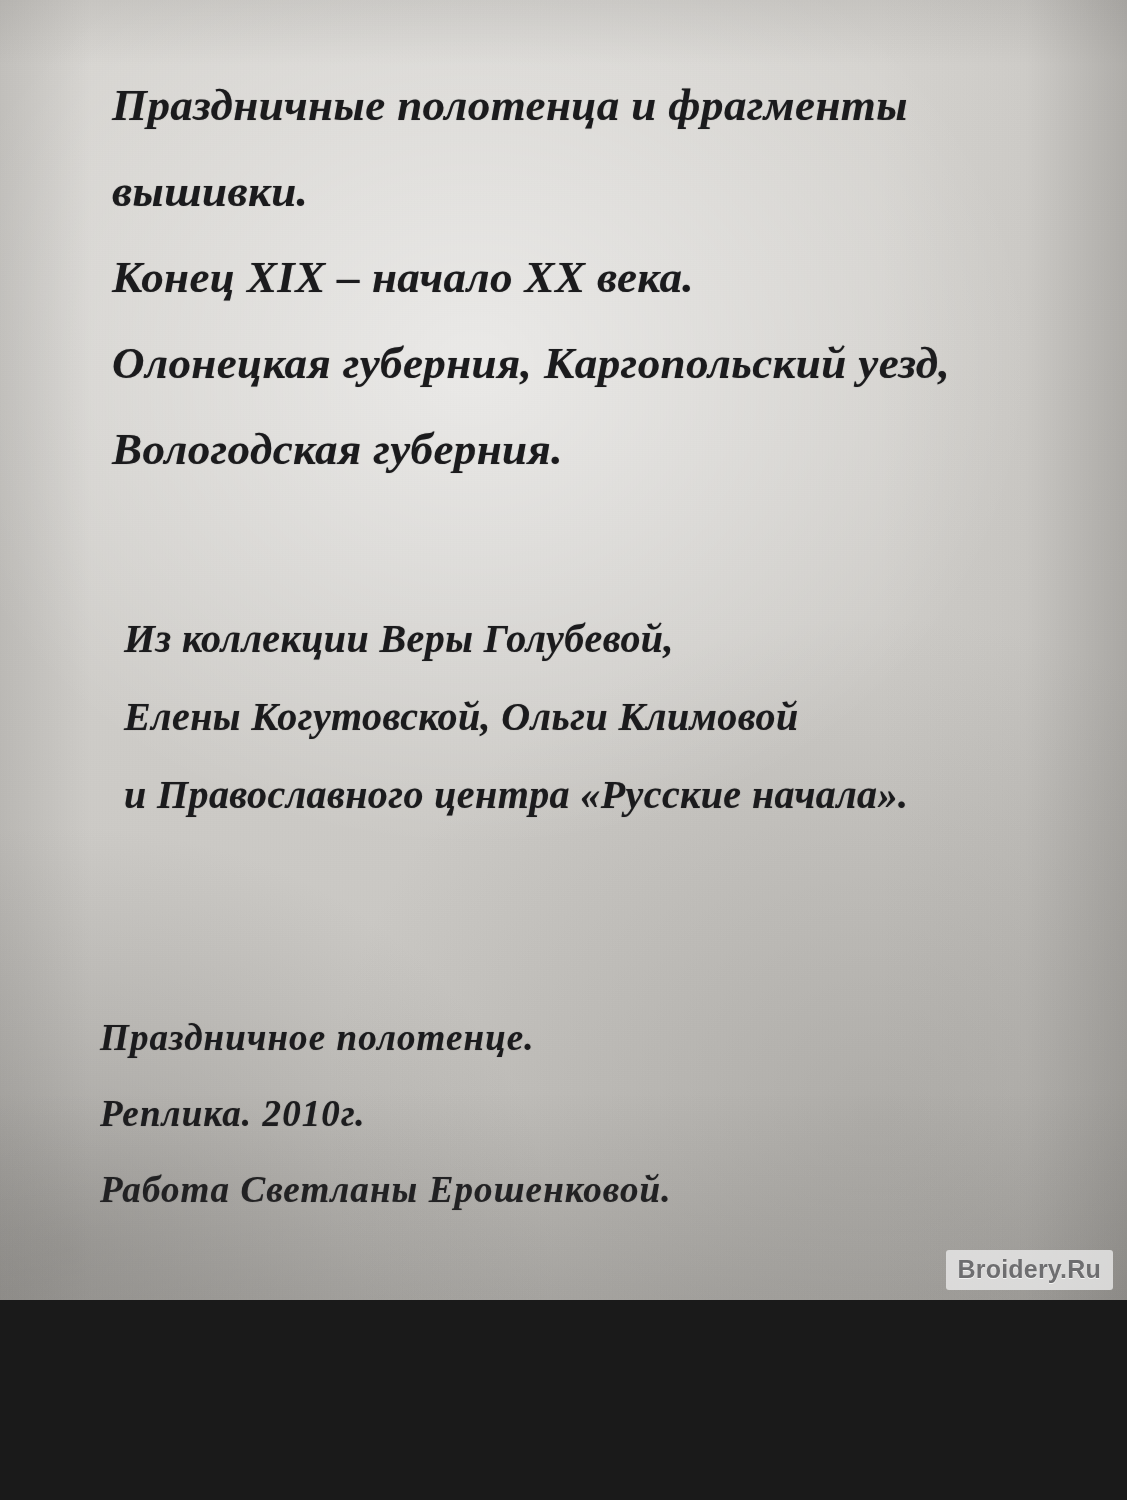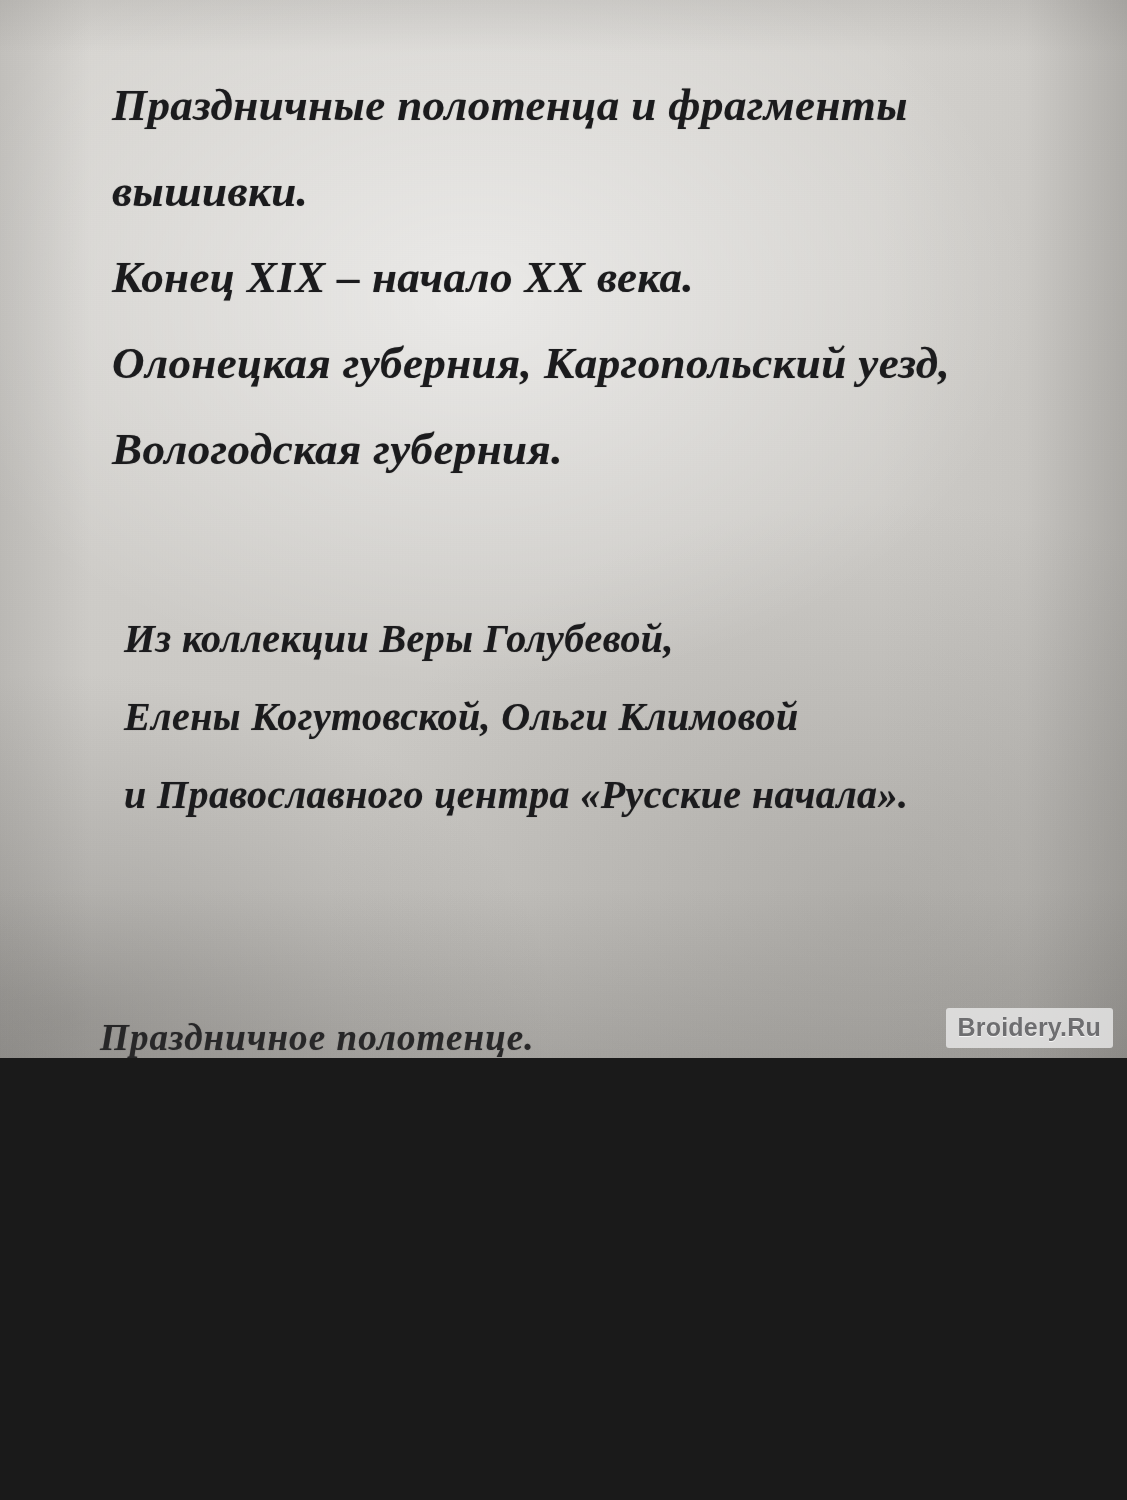"Broidery.Ru" #page { height: 1058px -> 1300px }
